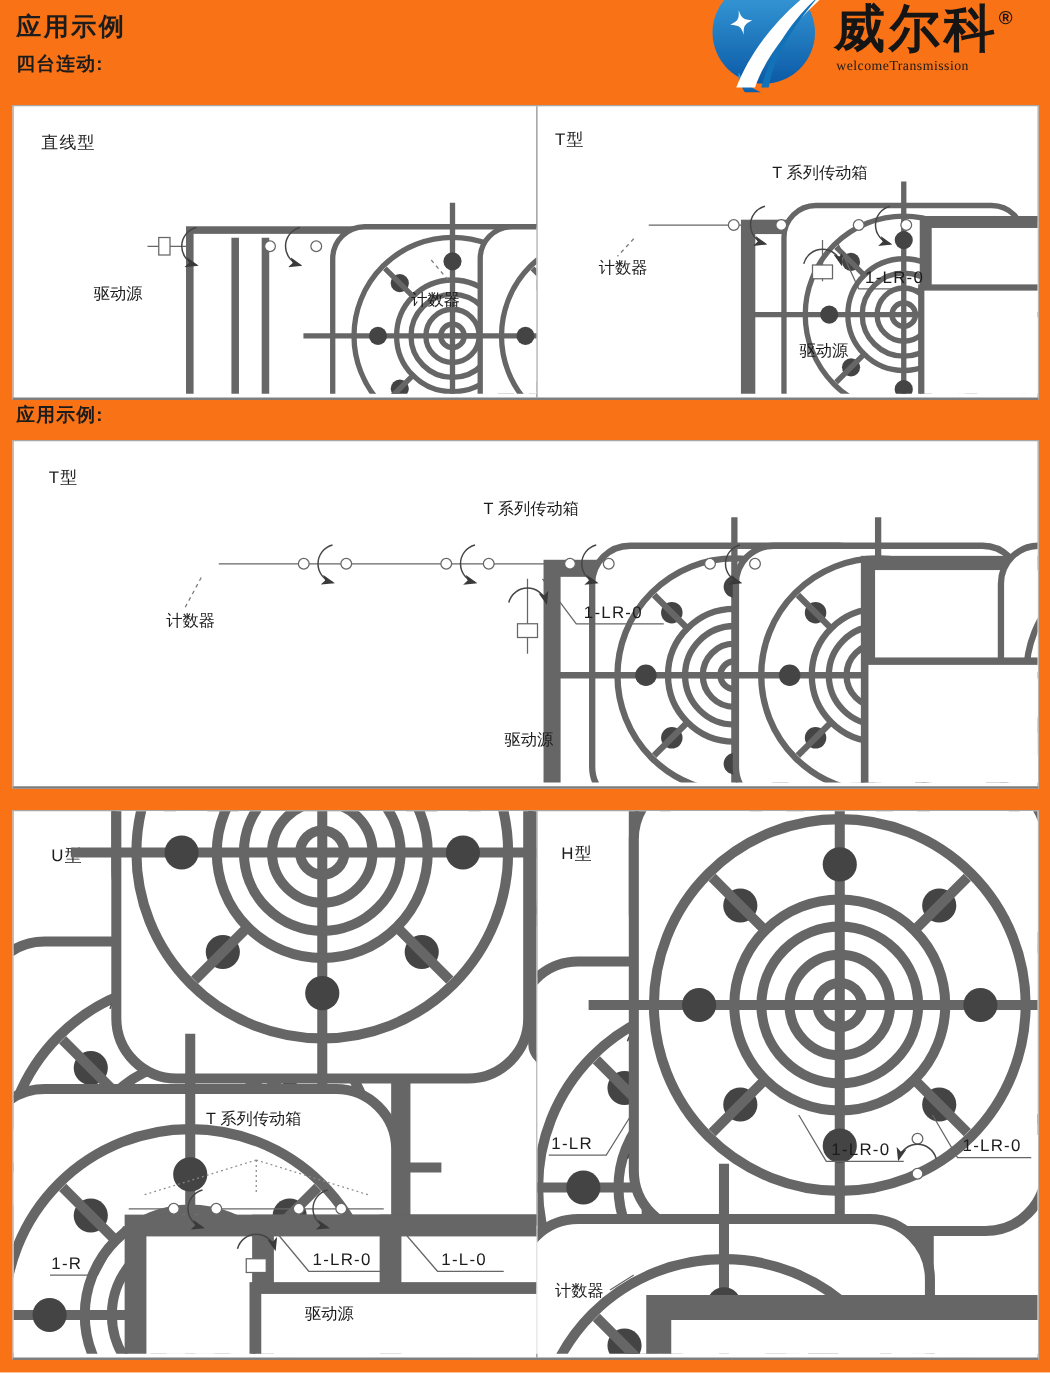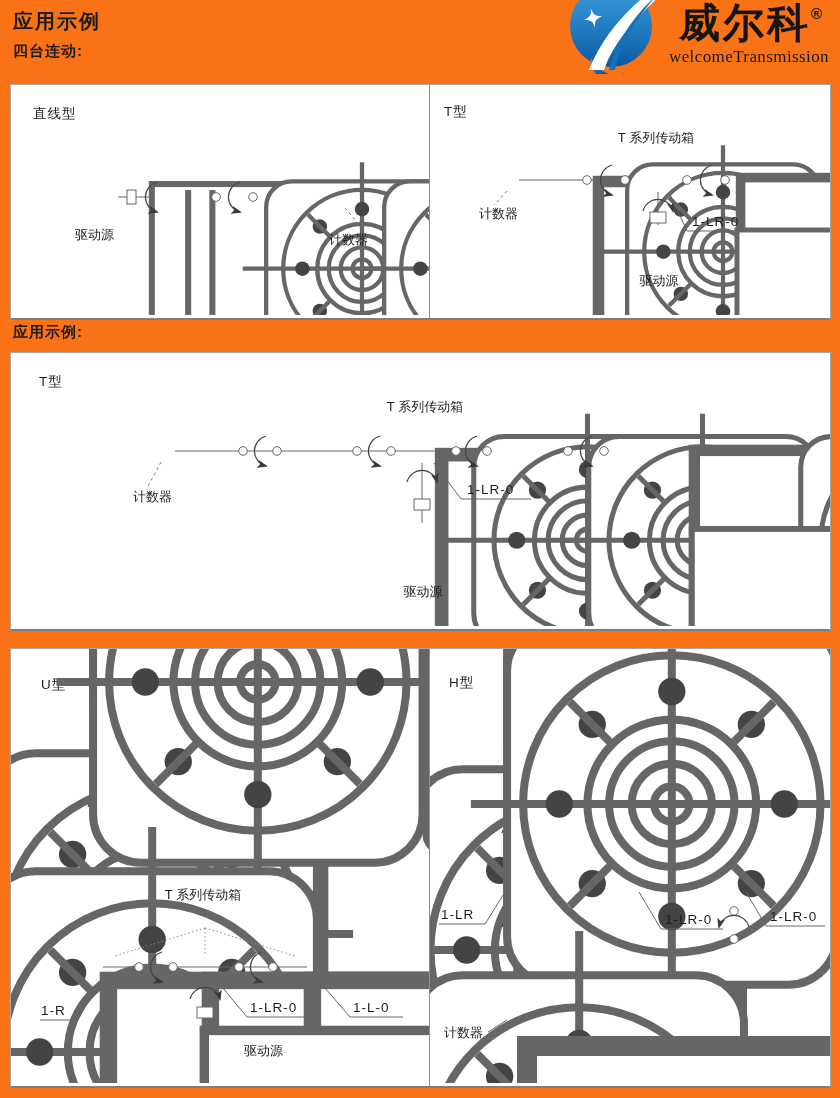"威尔科®" .logo-brand { margin-left: 12px -> none }
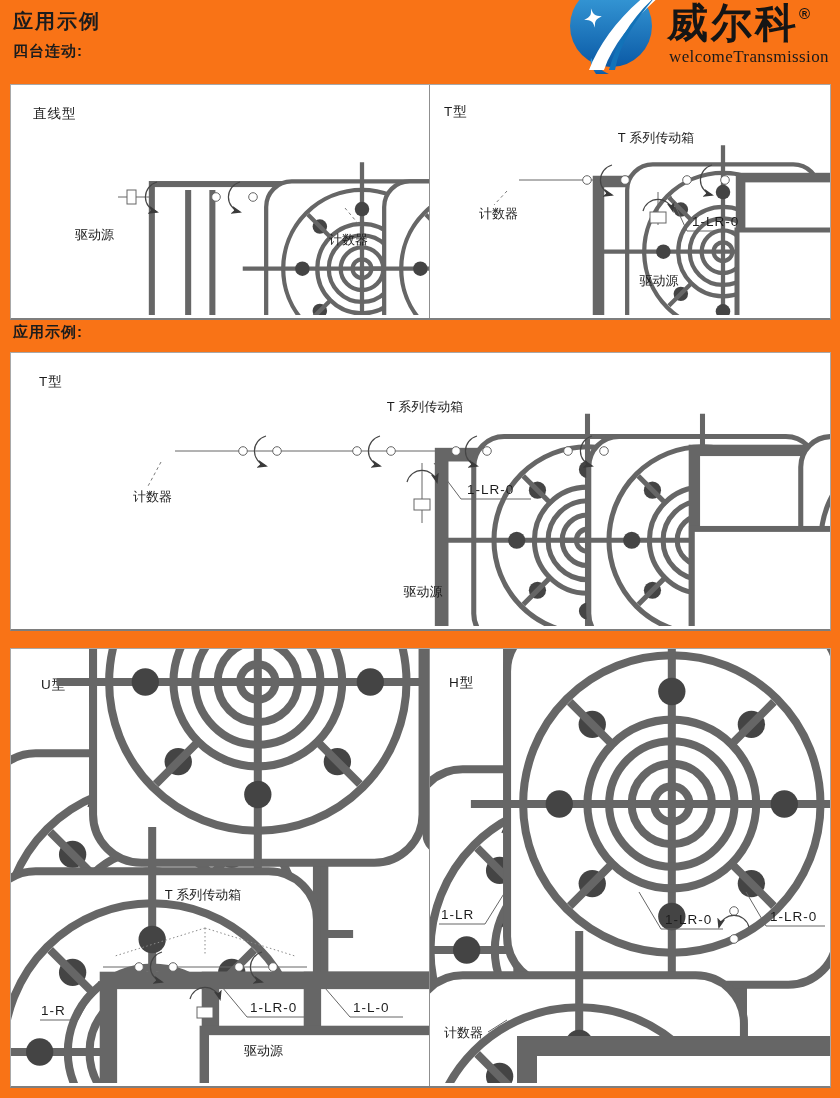"welcomeTransmission" .logo-sub { font-size: 17px -> 11px }
